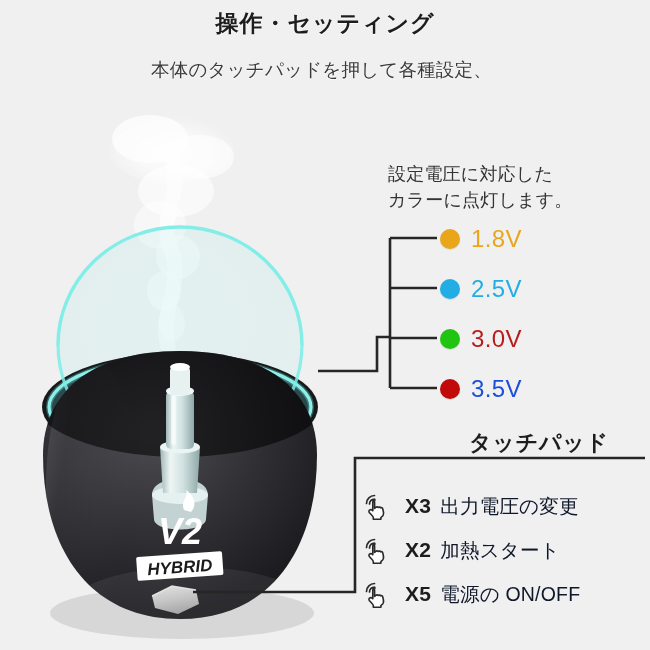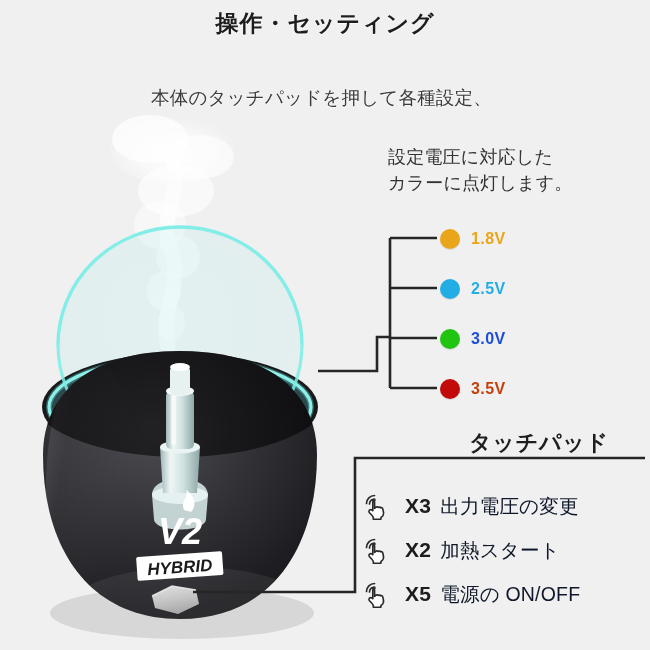"本体のタッチパッドを押して各種設定、" #page-subtitle .ln { margin-top: 28px -> none }
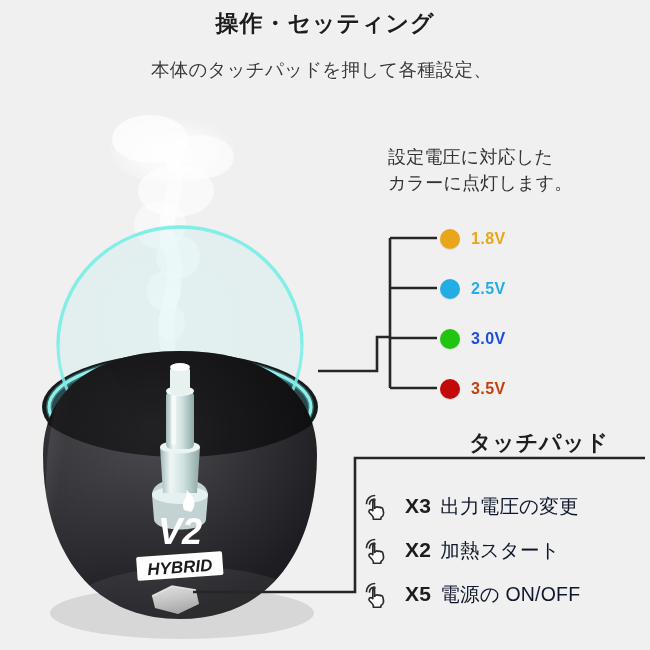"設定電圧に対応した" #voltage-heading { top: 144px -> 161px }
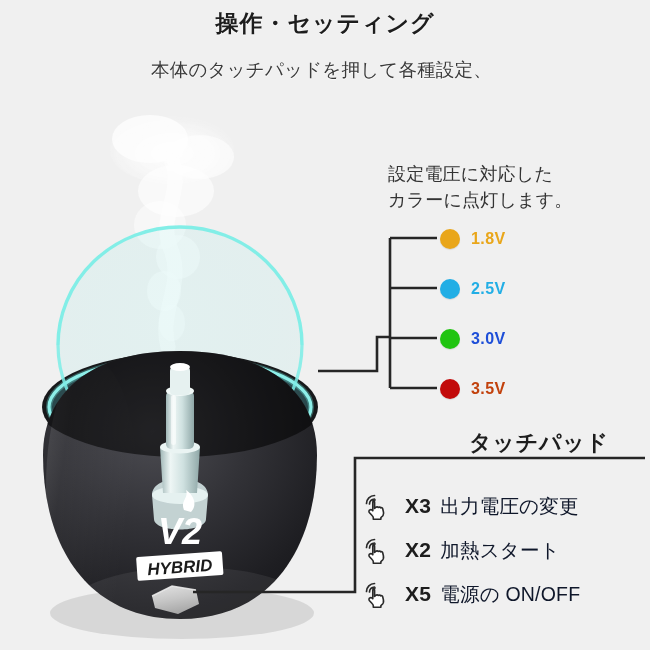"1.8V" .volt-label { font-size: 16px -> 24px; font-weight: bold -> normal }
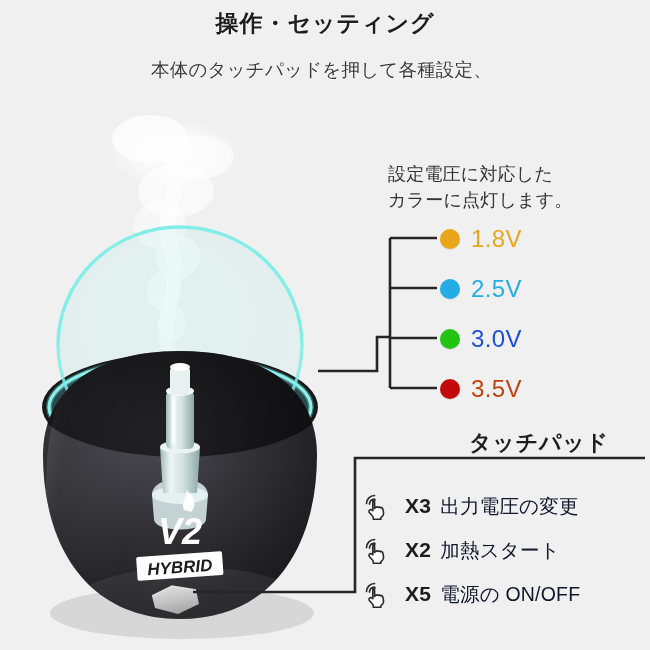"3.0V" span.volt-label { color: #1d4ed8 -> #b91c1c }
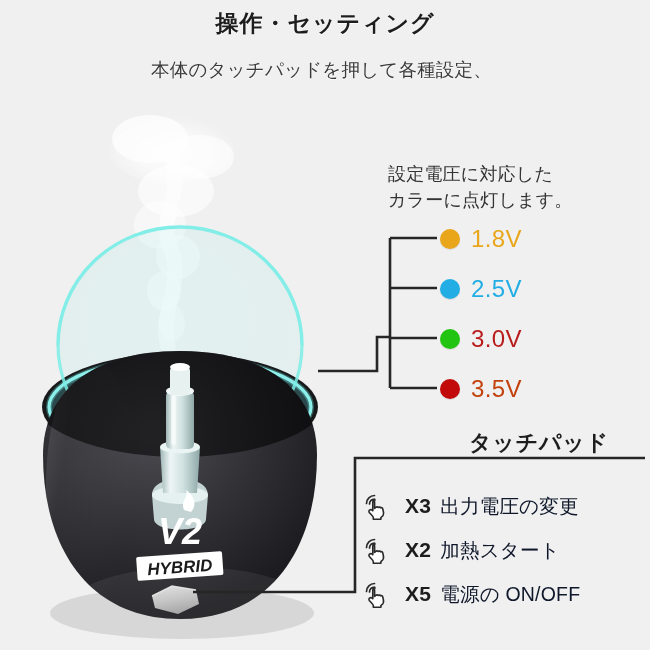"3.5V" span.volt-label { color: #c2410c -> #1d4ed8 }
